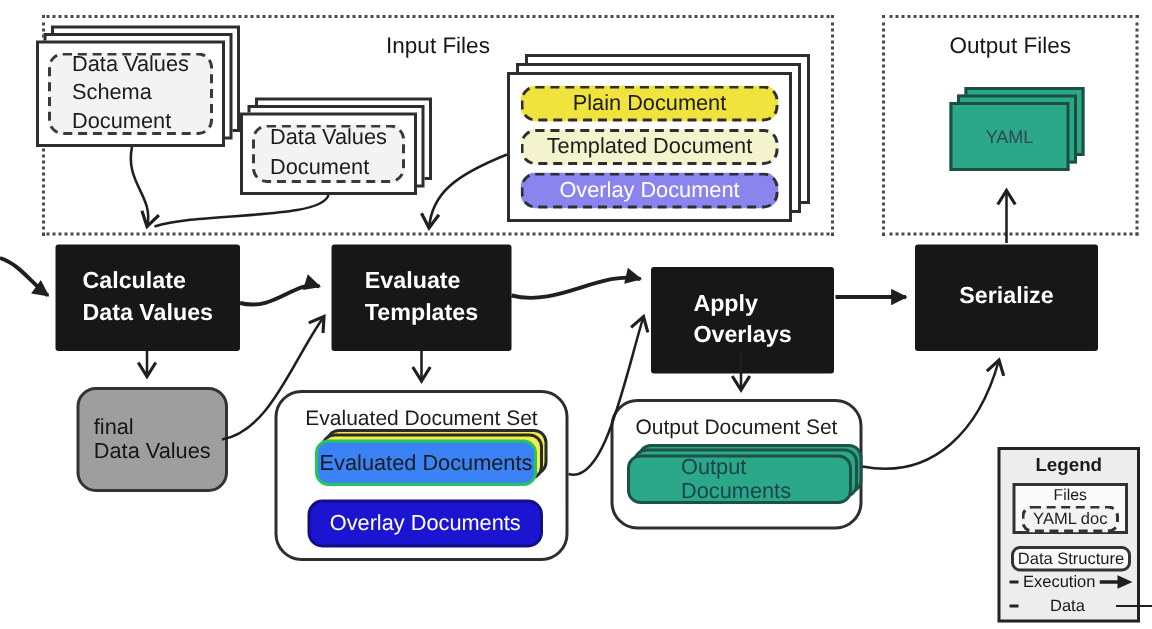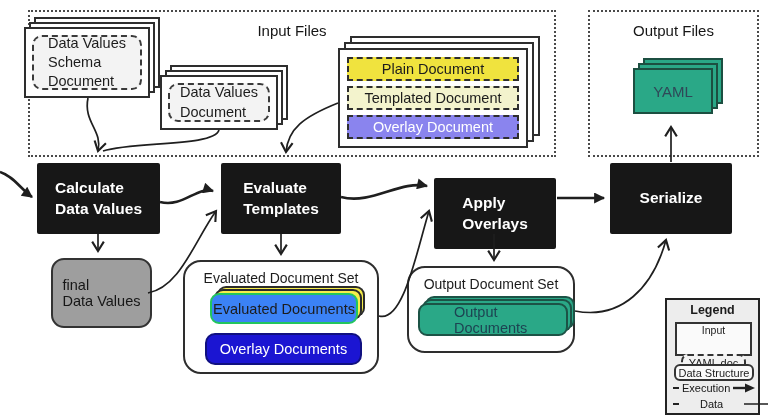"Plain Document" .pill { border-radius: 0 -> 10px }
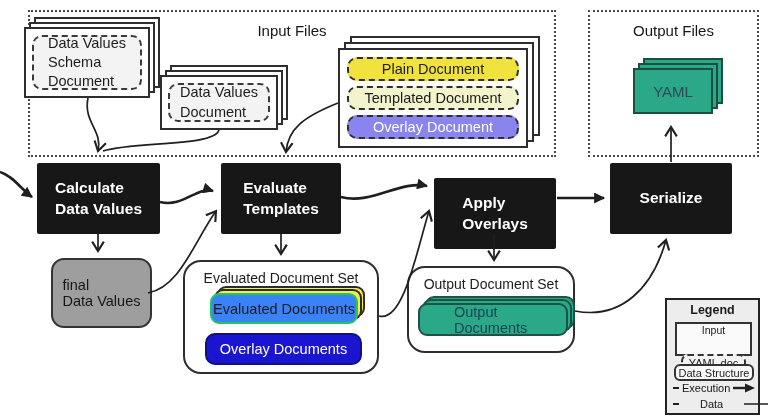"YAML" div.yaml-layer { font-size: 15px -> 12px }
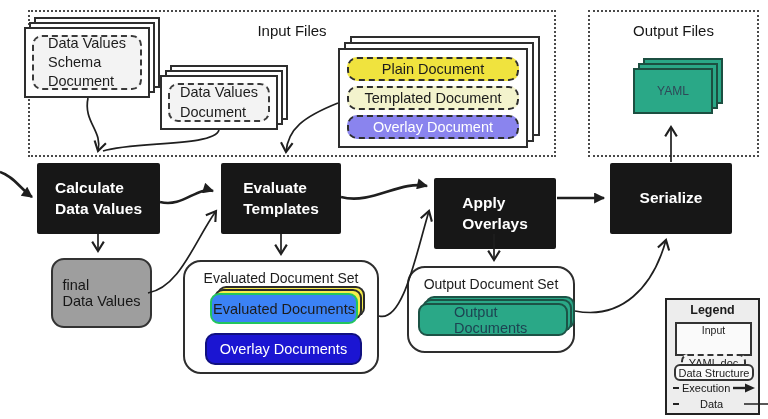"Input" span.lg-file-label { text: Input -> Files }
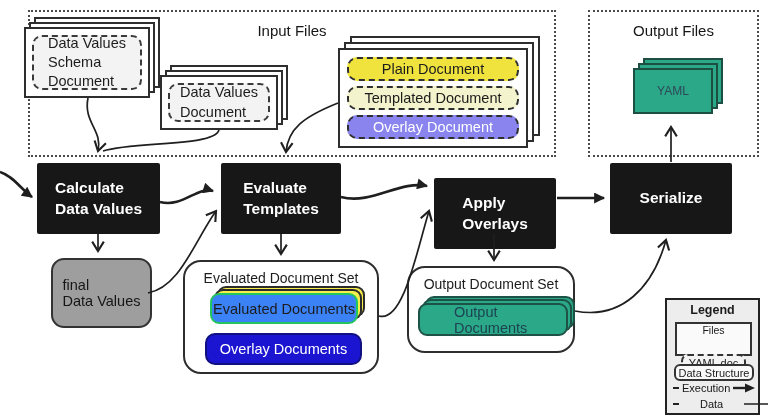"YAML doc" .lg-yamldoc { margin: 17px 4px -> 0 4px }
